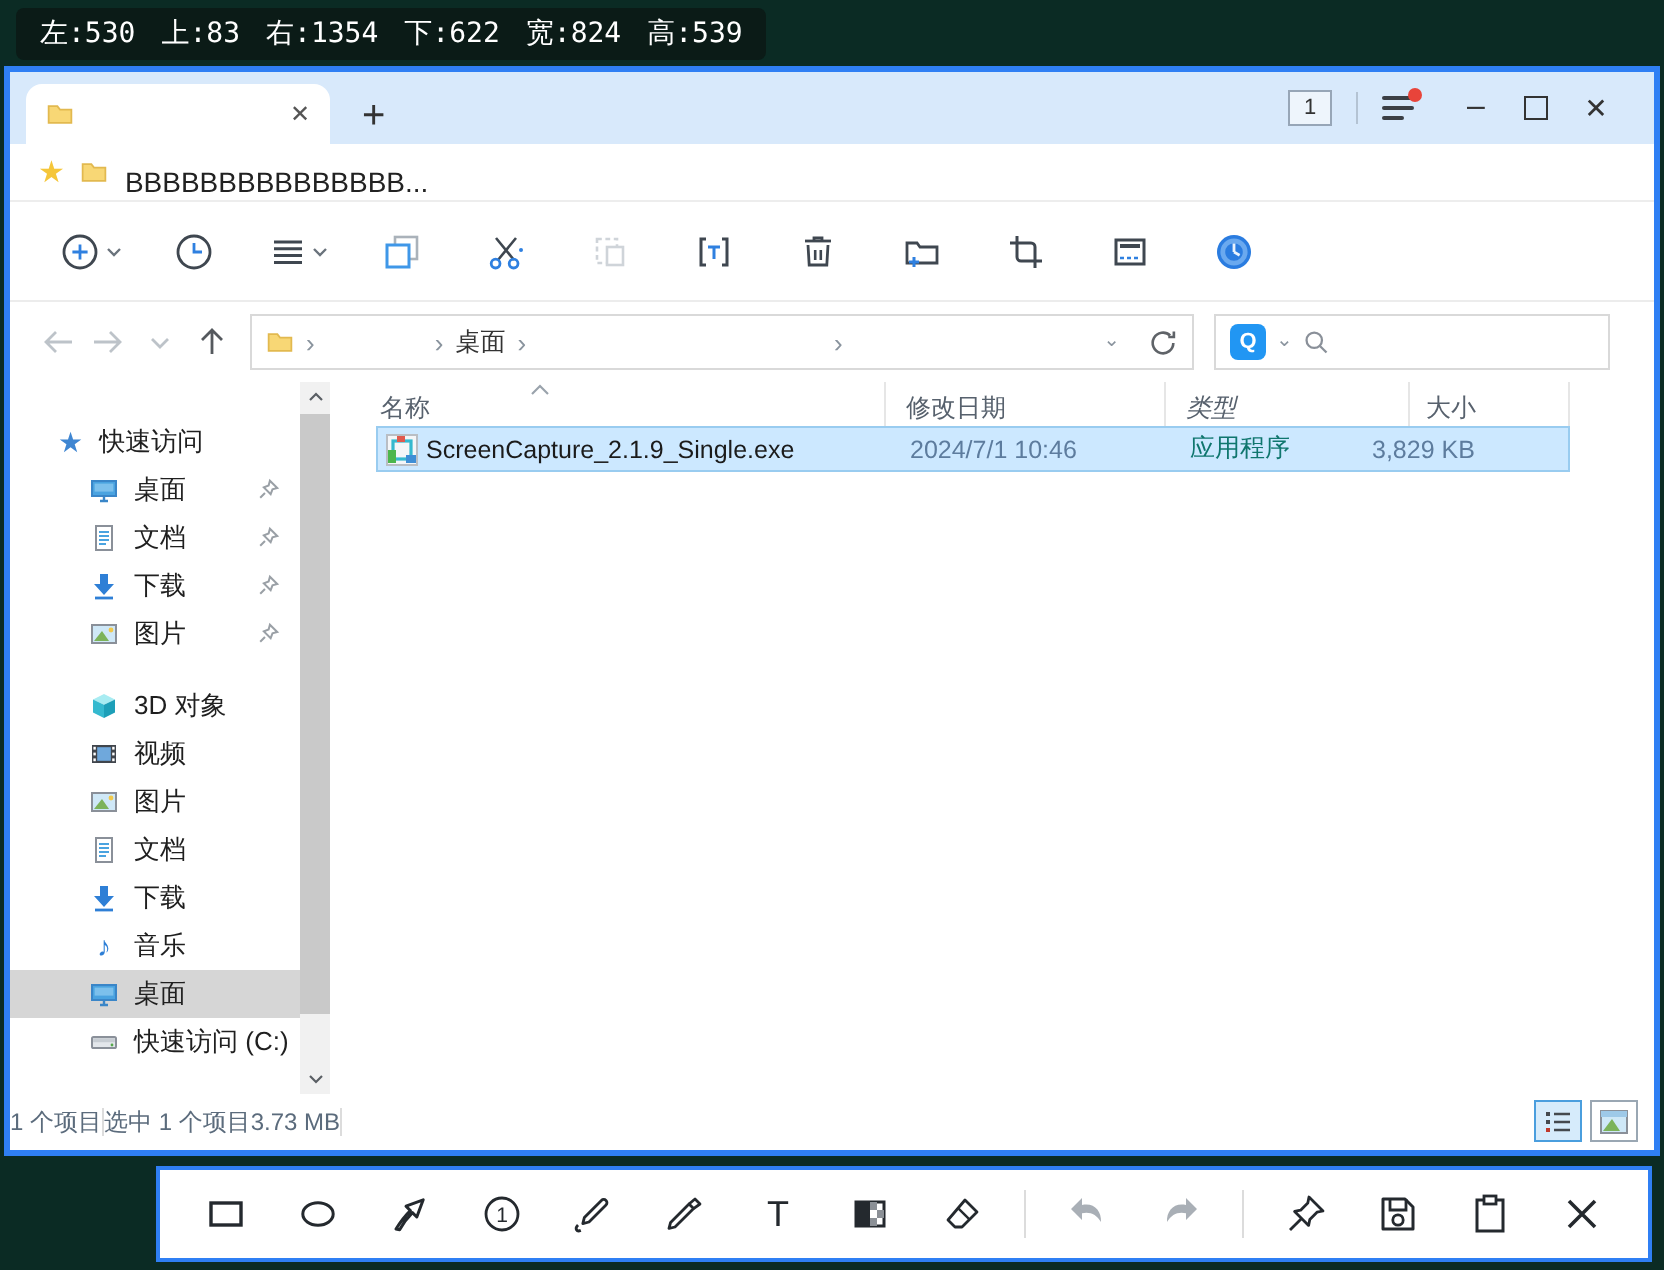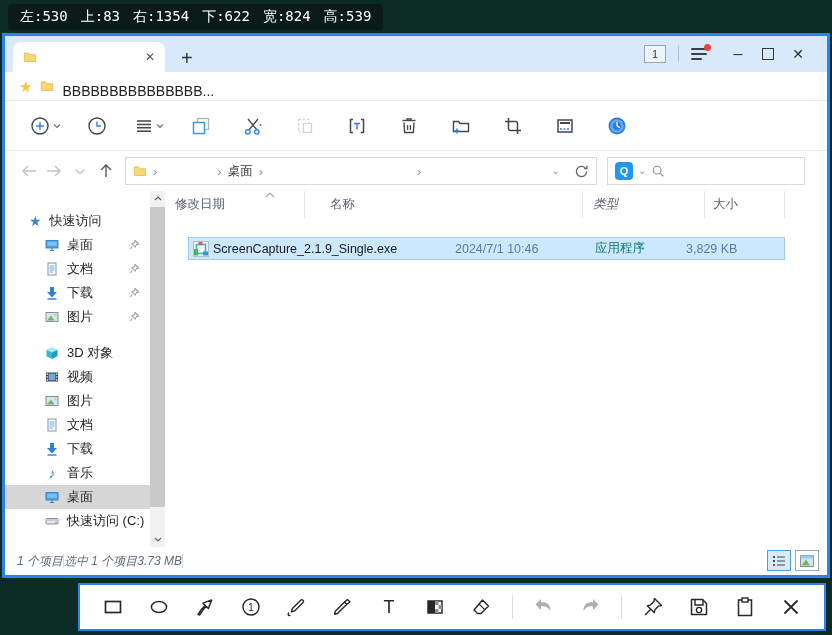"修改日期" div.col { order: before "名称" -> after "名称" }
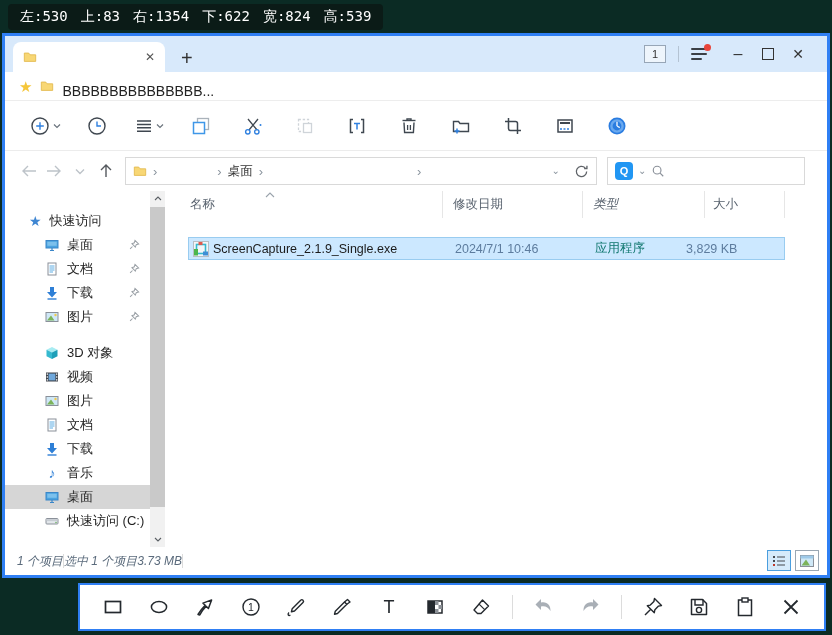"ScreenCapture_2.1.9_Single.exe" .filerow { top: 46px -> 22px }
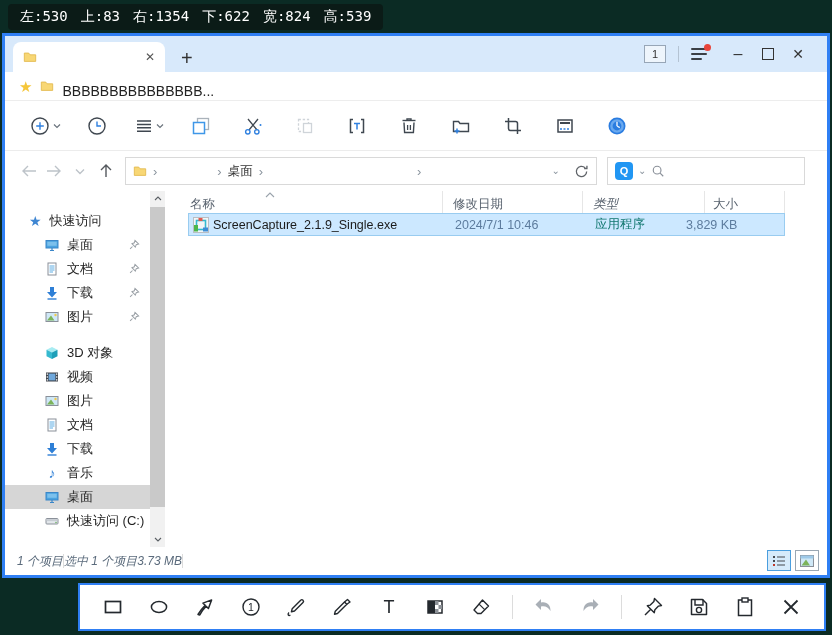"1 个项目" .statusbar { font-style: italic -> none; padding-left: 12px -> 0 }
